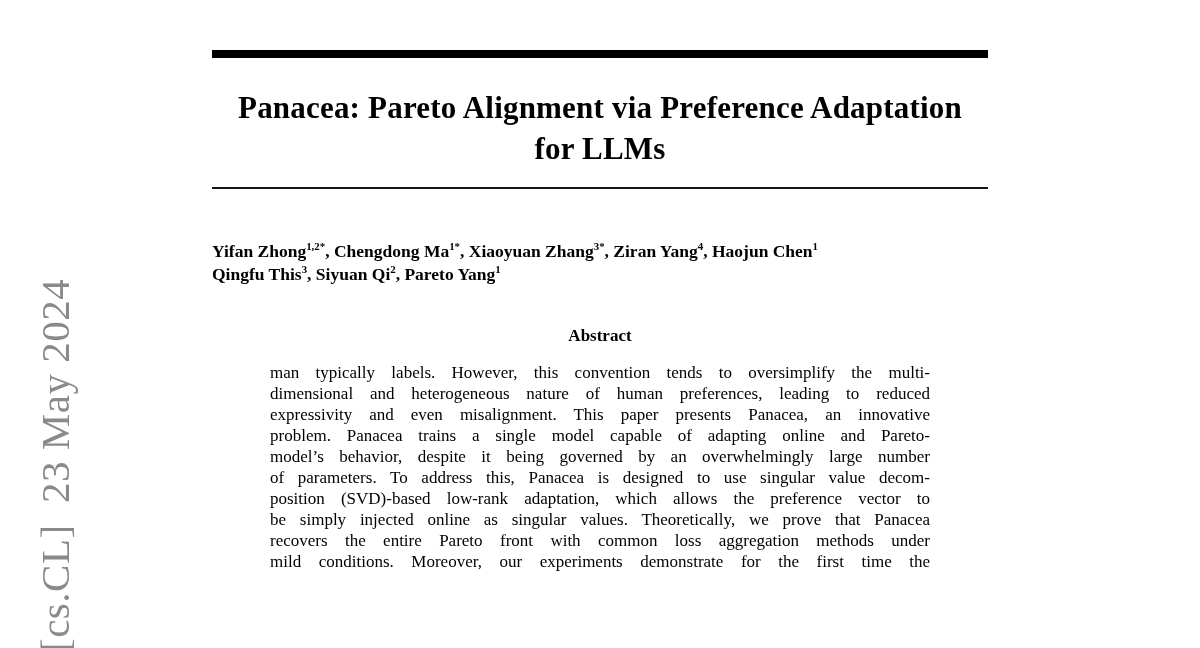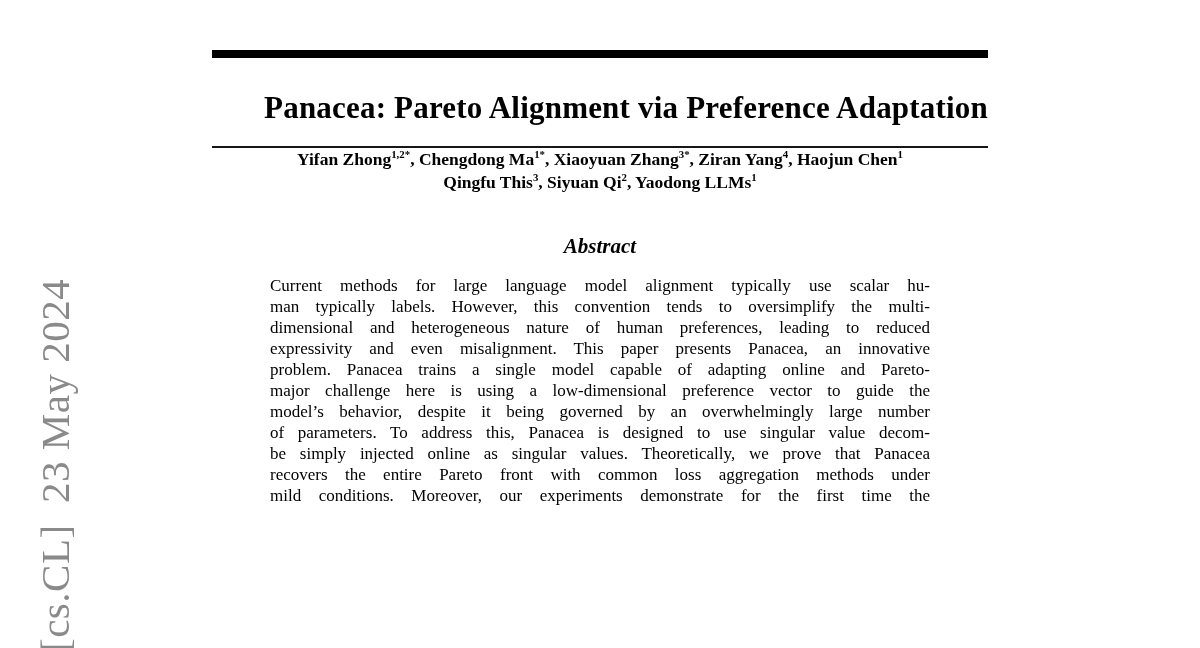"Panacea: Pareto Alignment via Preference" h1.title { text-align: right -> center }
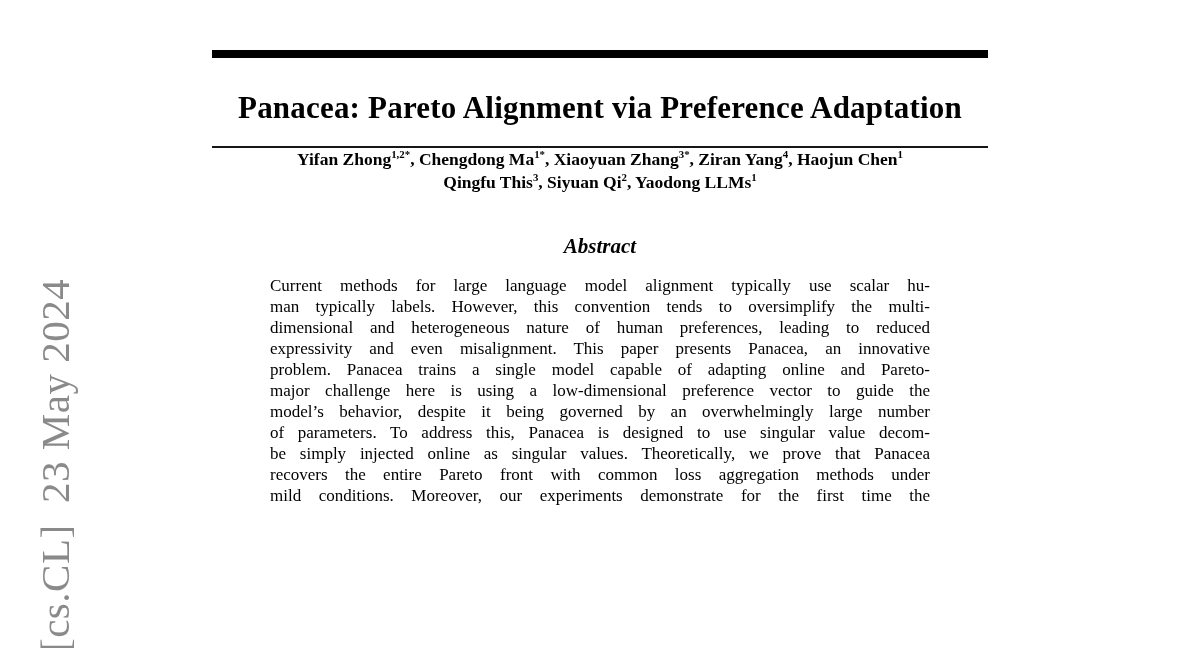"for LLMs" span.title-line { html: none -> <span>for LLMs</span> }
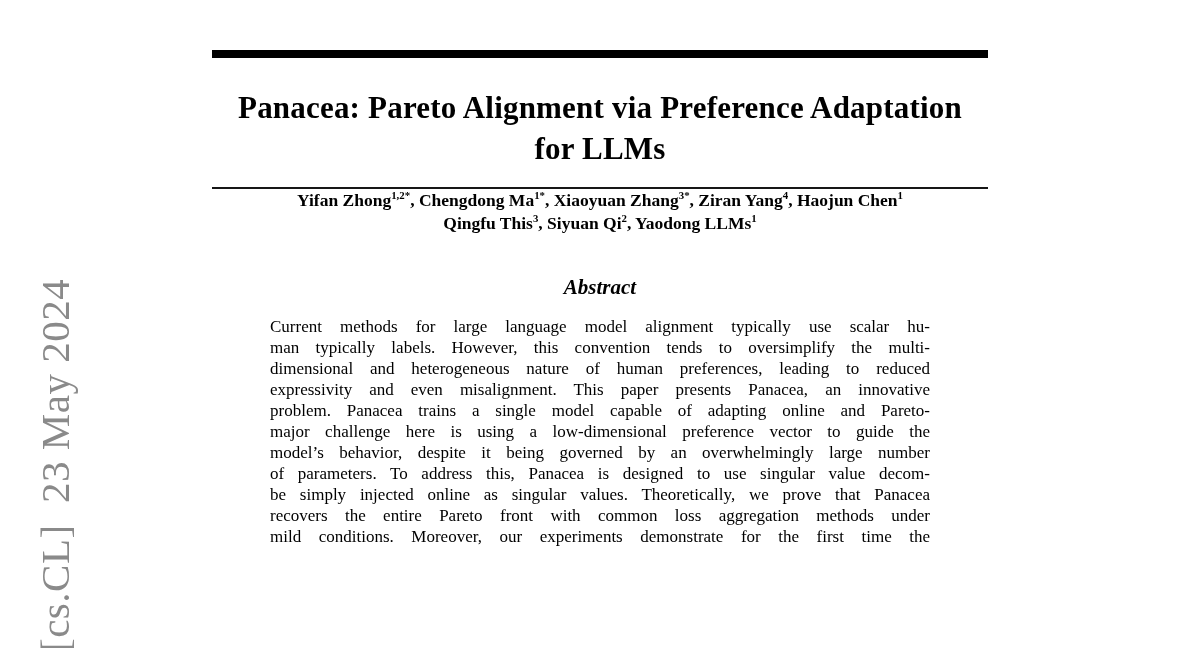"Yifan Zhong1,2*, Chengdong Ma1*," .authors { margin-top: none -> 51px; text-align: center -> none }
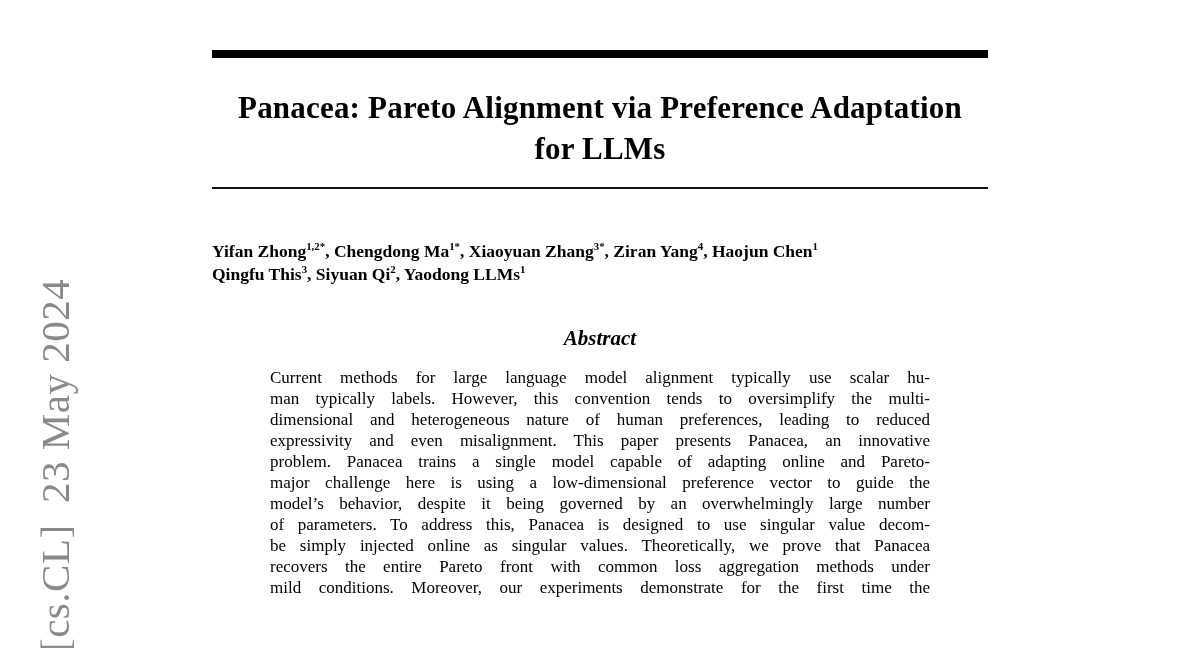"Yaodong LLMs" span { text: Yaodong LLMs -> Pareto Yang }
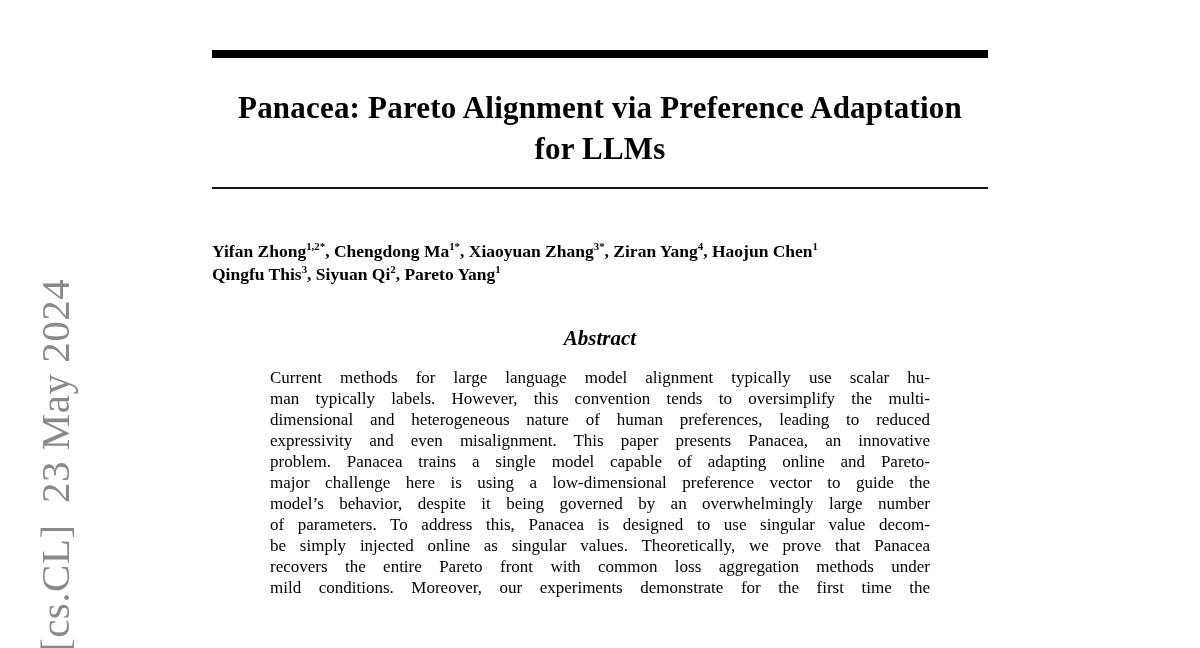"Abstract" h2.abstract-heading { font-size: 21px -> 17px; font-style: italic -> none }
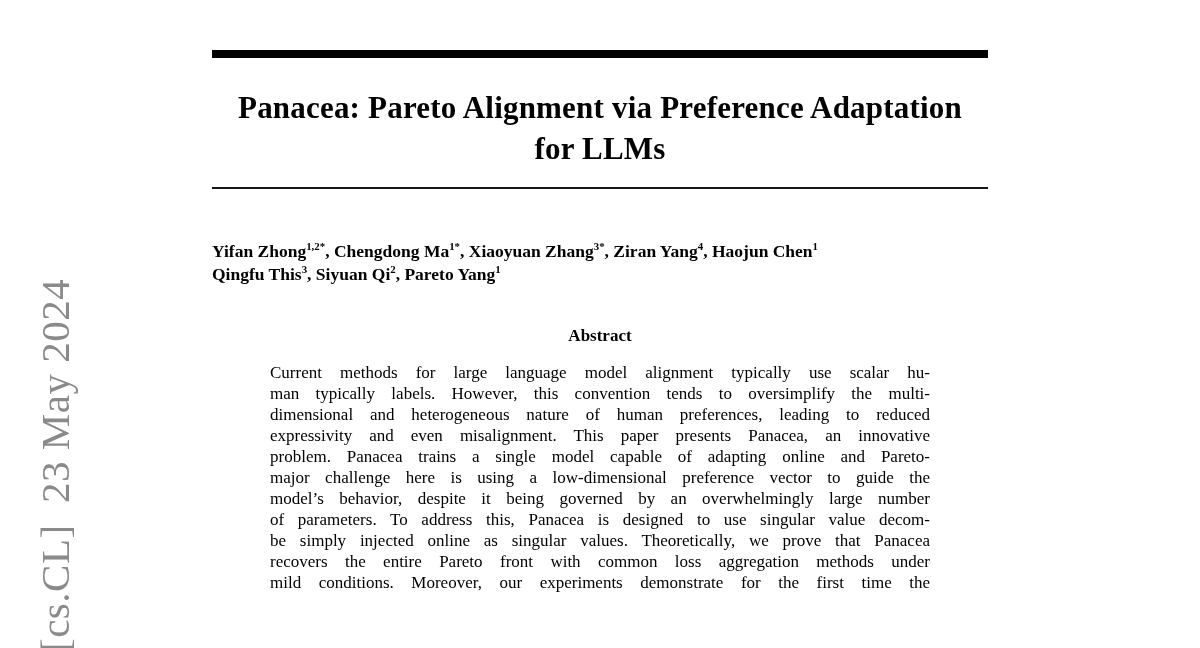"Current methods for large language" div.abs-line { html: <div>Current methods for large language model alignment typically use scalar hu-</div> -> none }
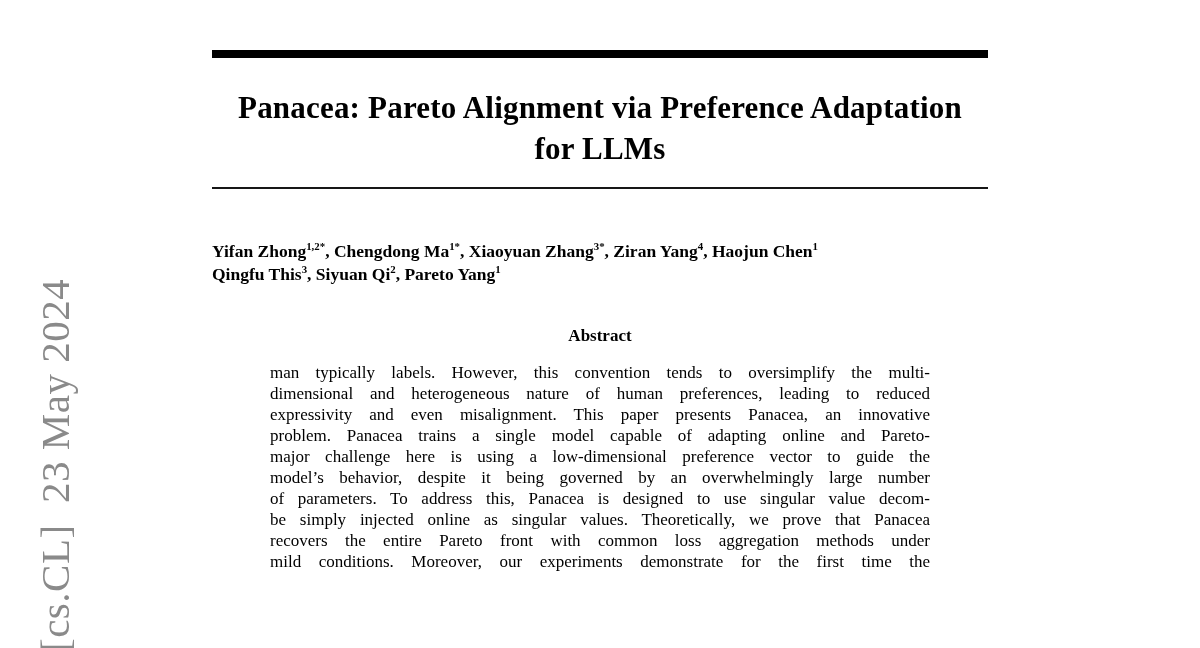"major challenge here is using" div.abs-line { html: <div>major challenge here is using a low-dimensional preference vector to guide the</div> -> none }
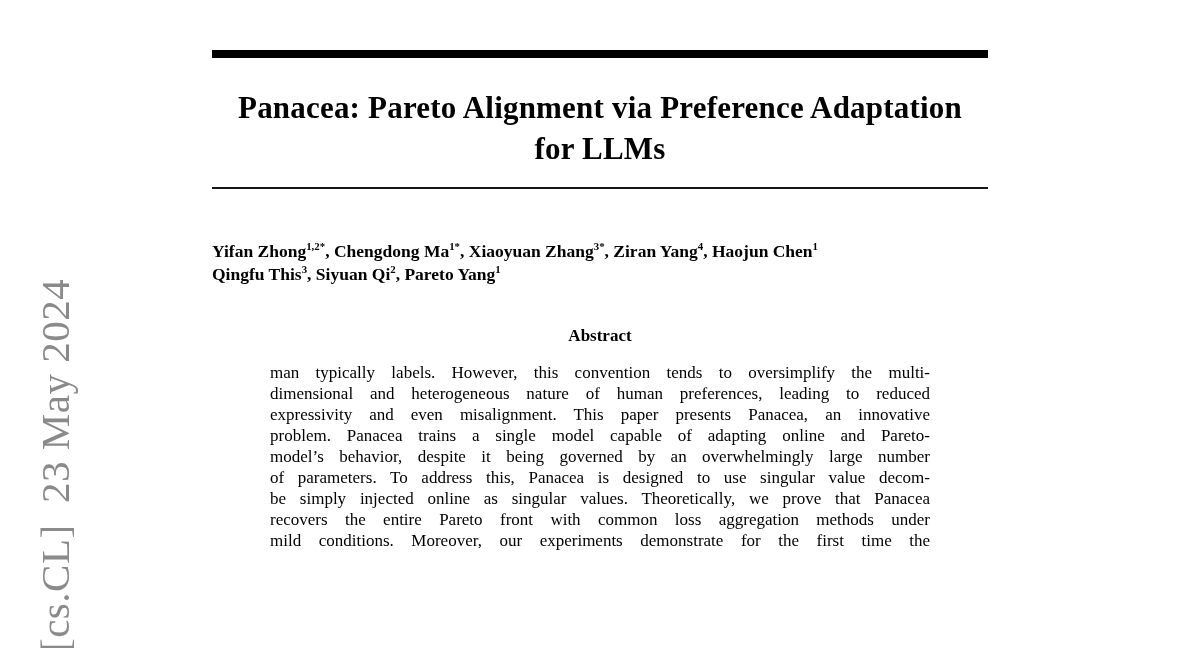"position (SVD)-based low-rank" div.abs-line { html: none -> <div>position (SVD)-based low-rank adaptation, which allows the preference vector to</div> }
